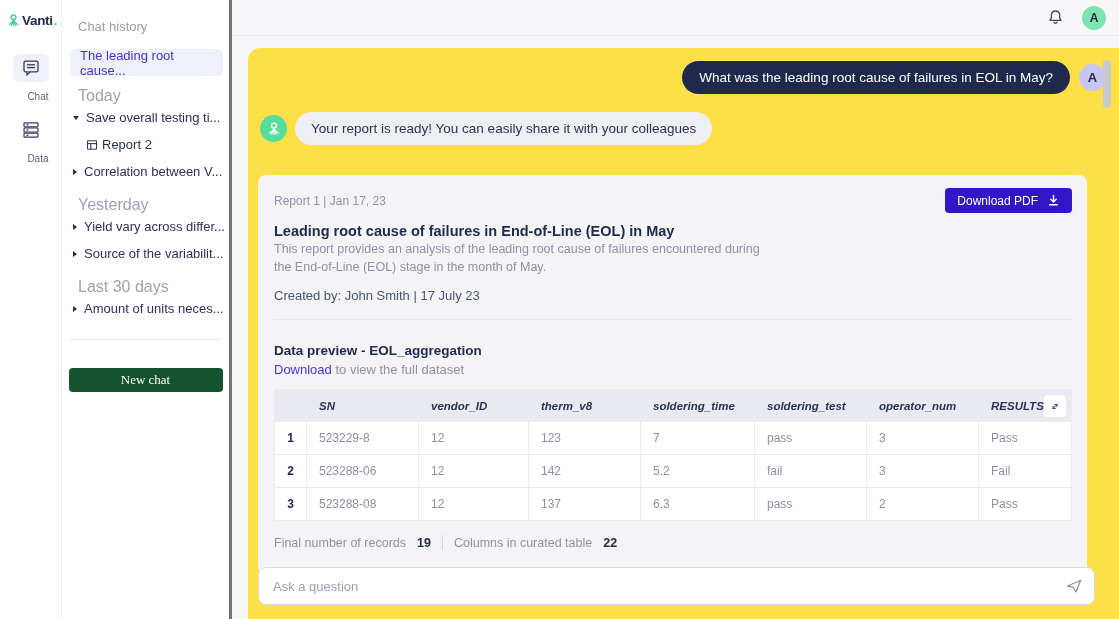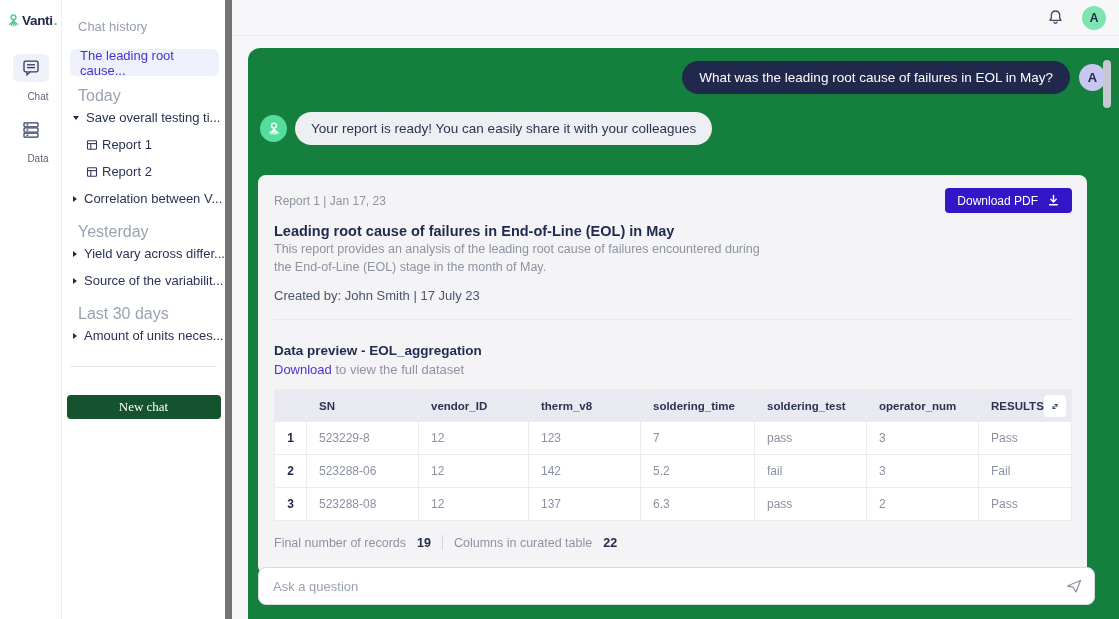"Chat history" .sidebar { border-right: 7px solid #737373 -> 3px solid #737373 }
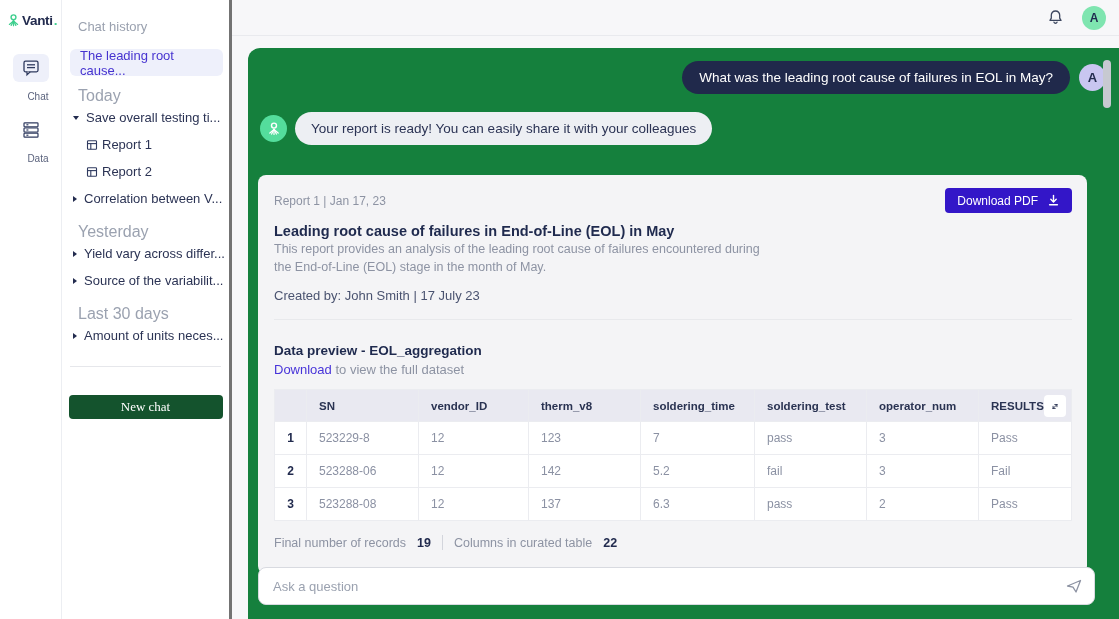"What was the leading root" .panel { background: #15803d -> #fde047 }
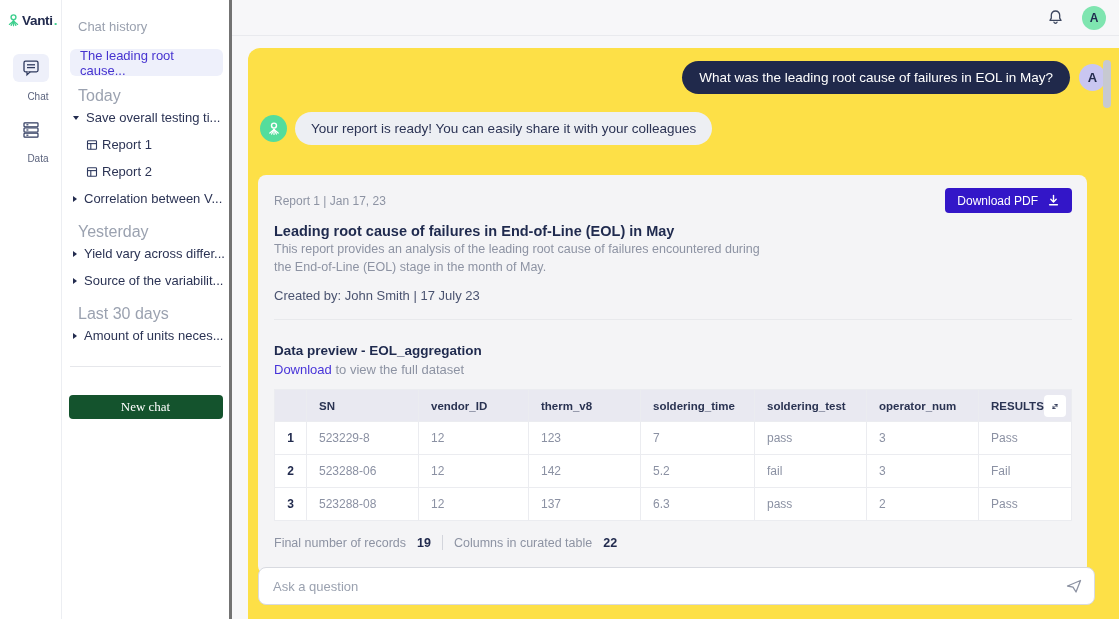"Report 1" div.side-item { html: <div> <span> <svg> <rect></rect> <line></line> <line></line> </svg> </span> <span>Report 1</span> </div> -> none }
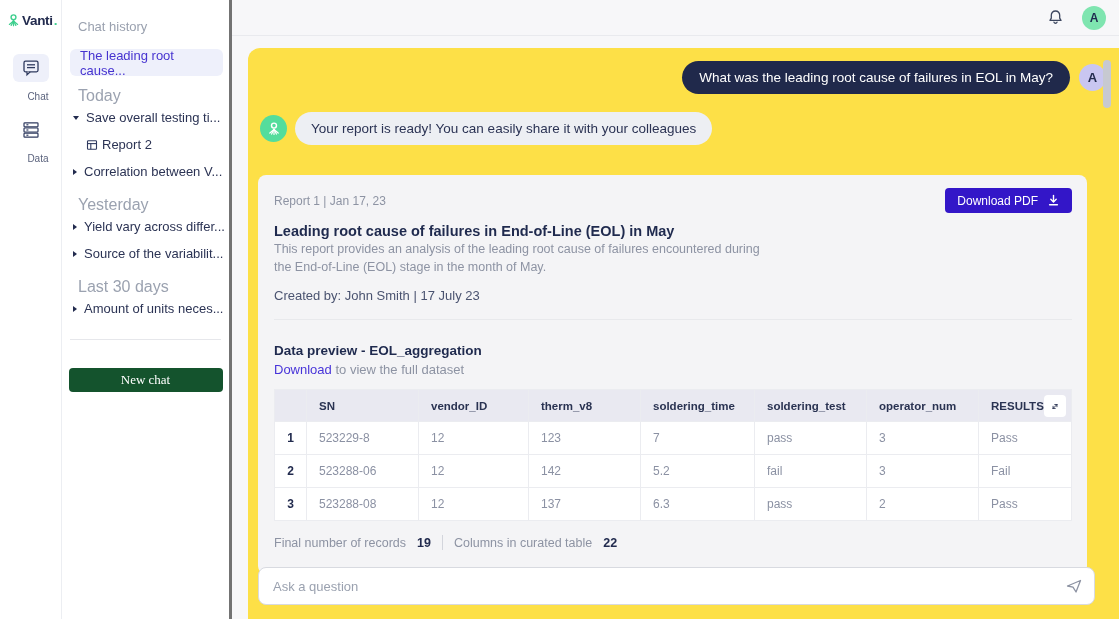"SN" th { font-style: none -> italic }
